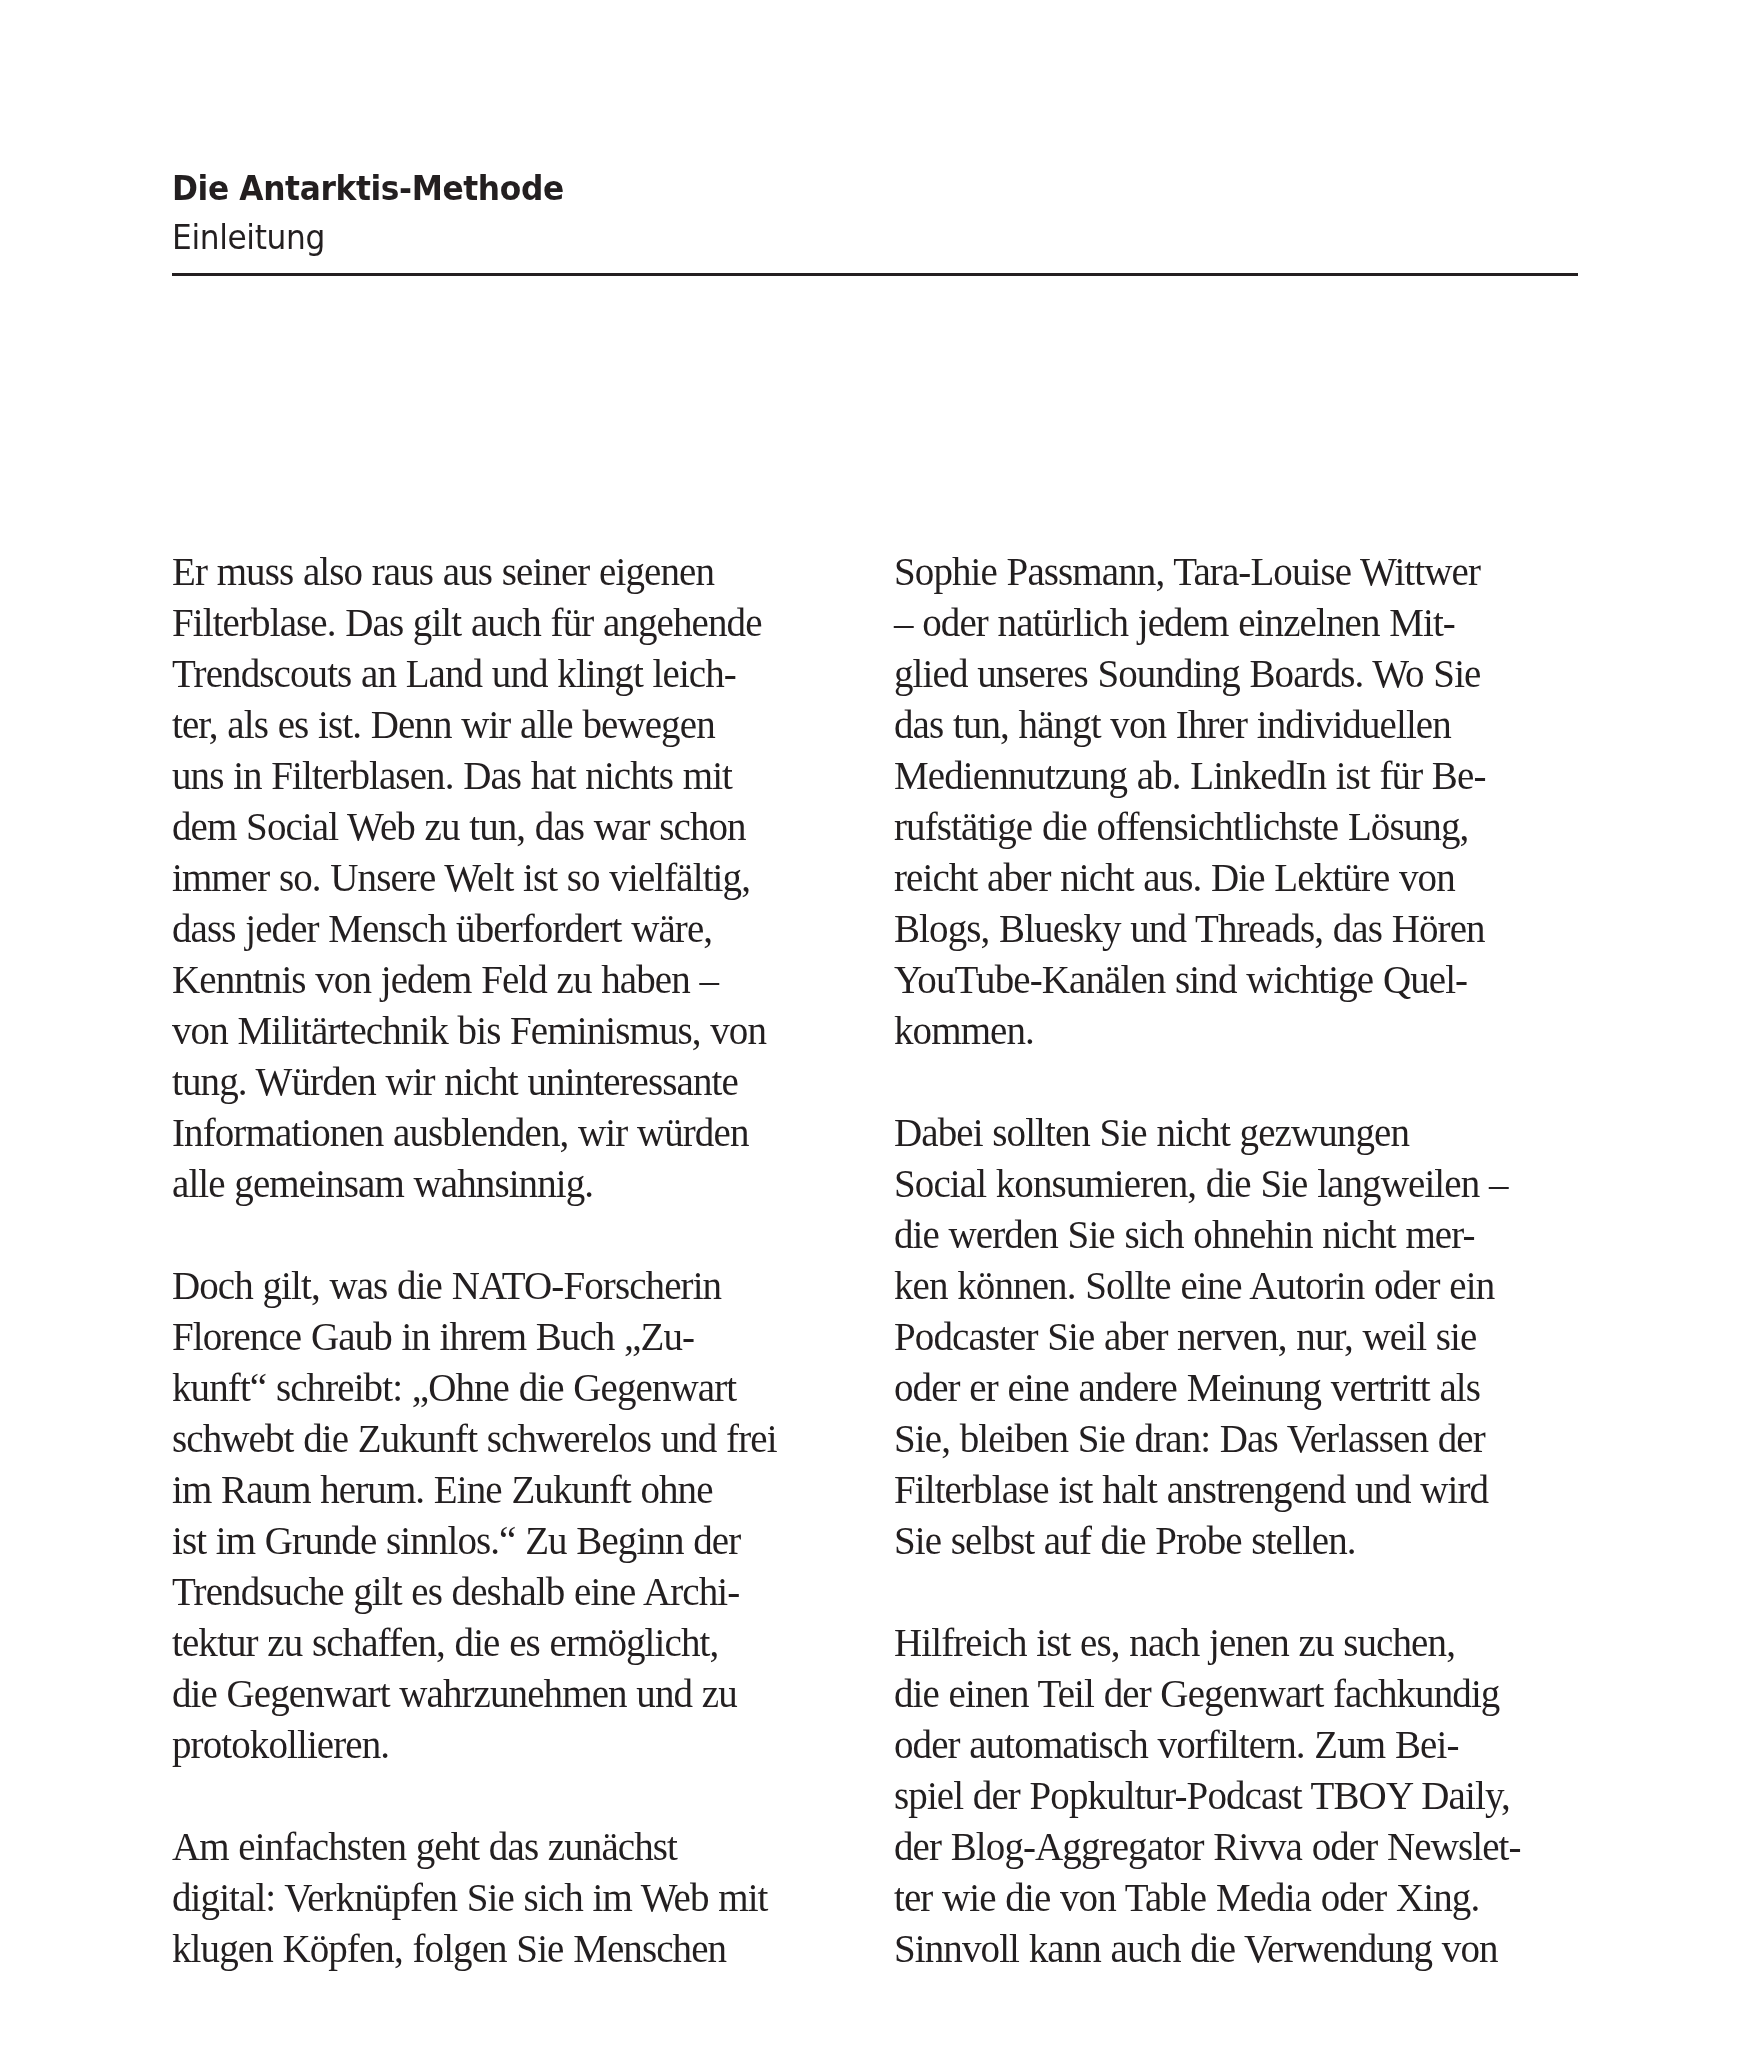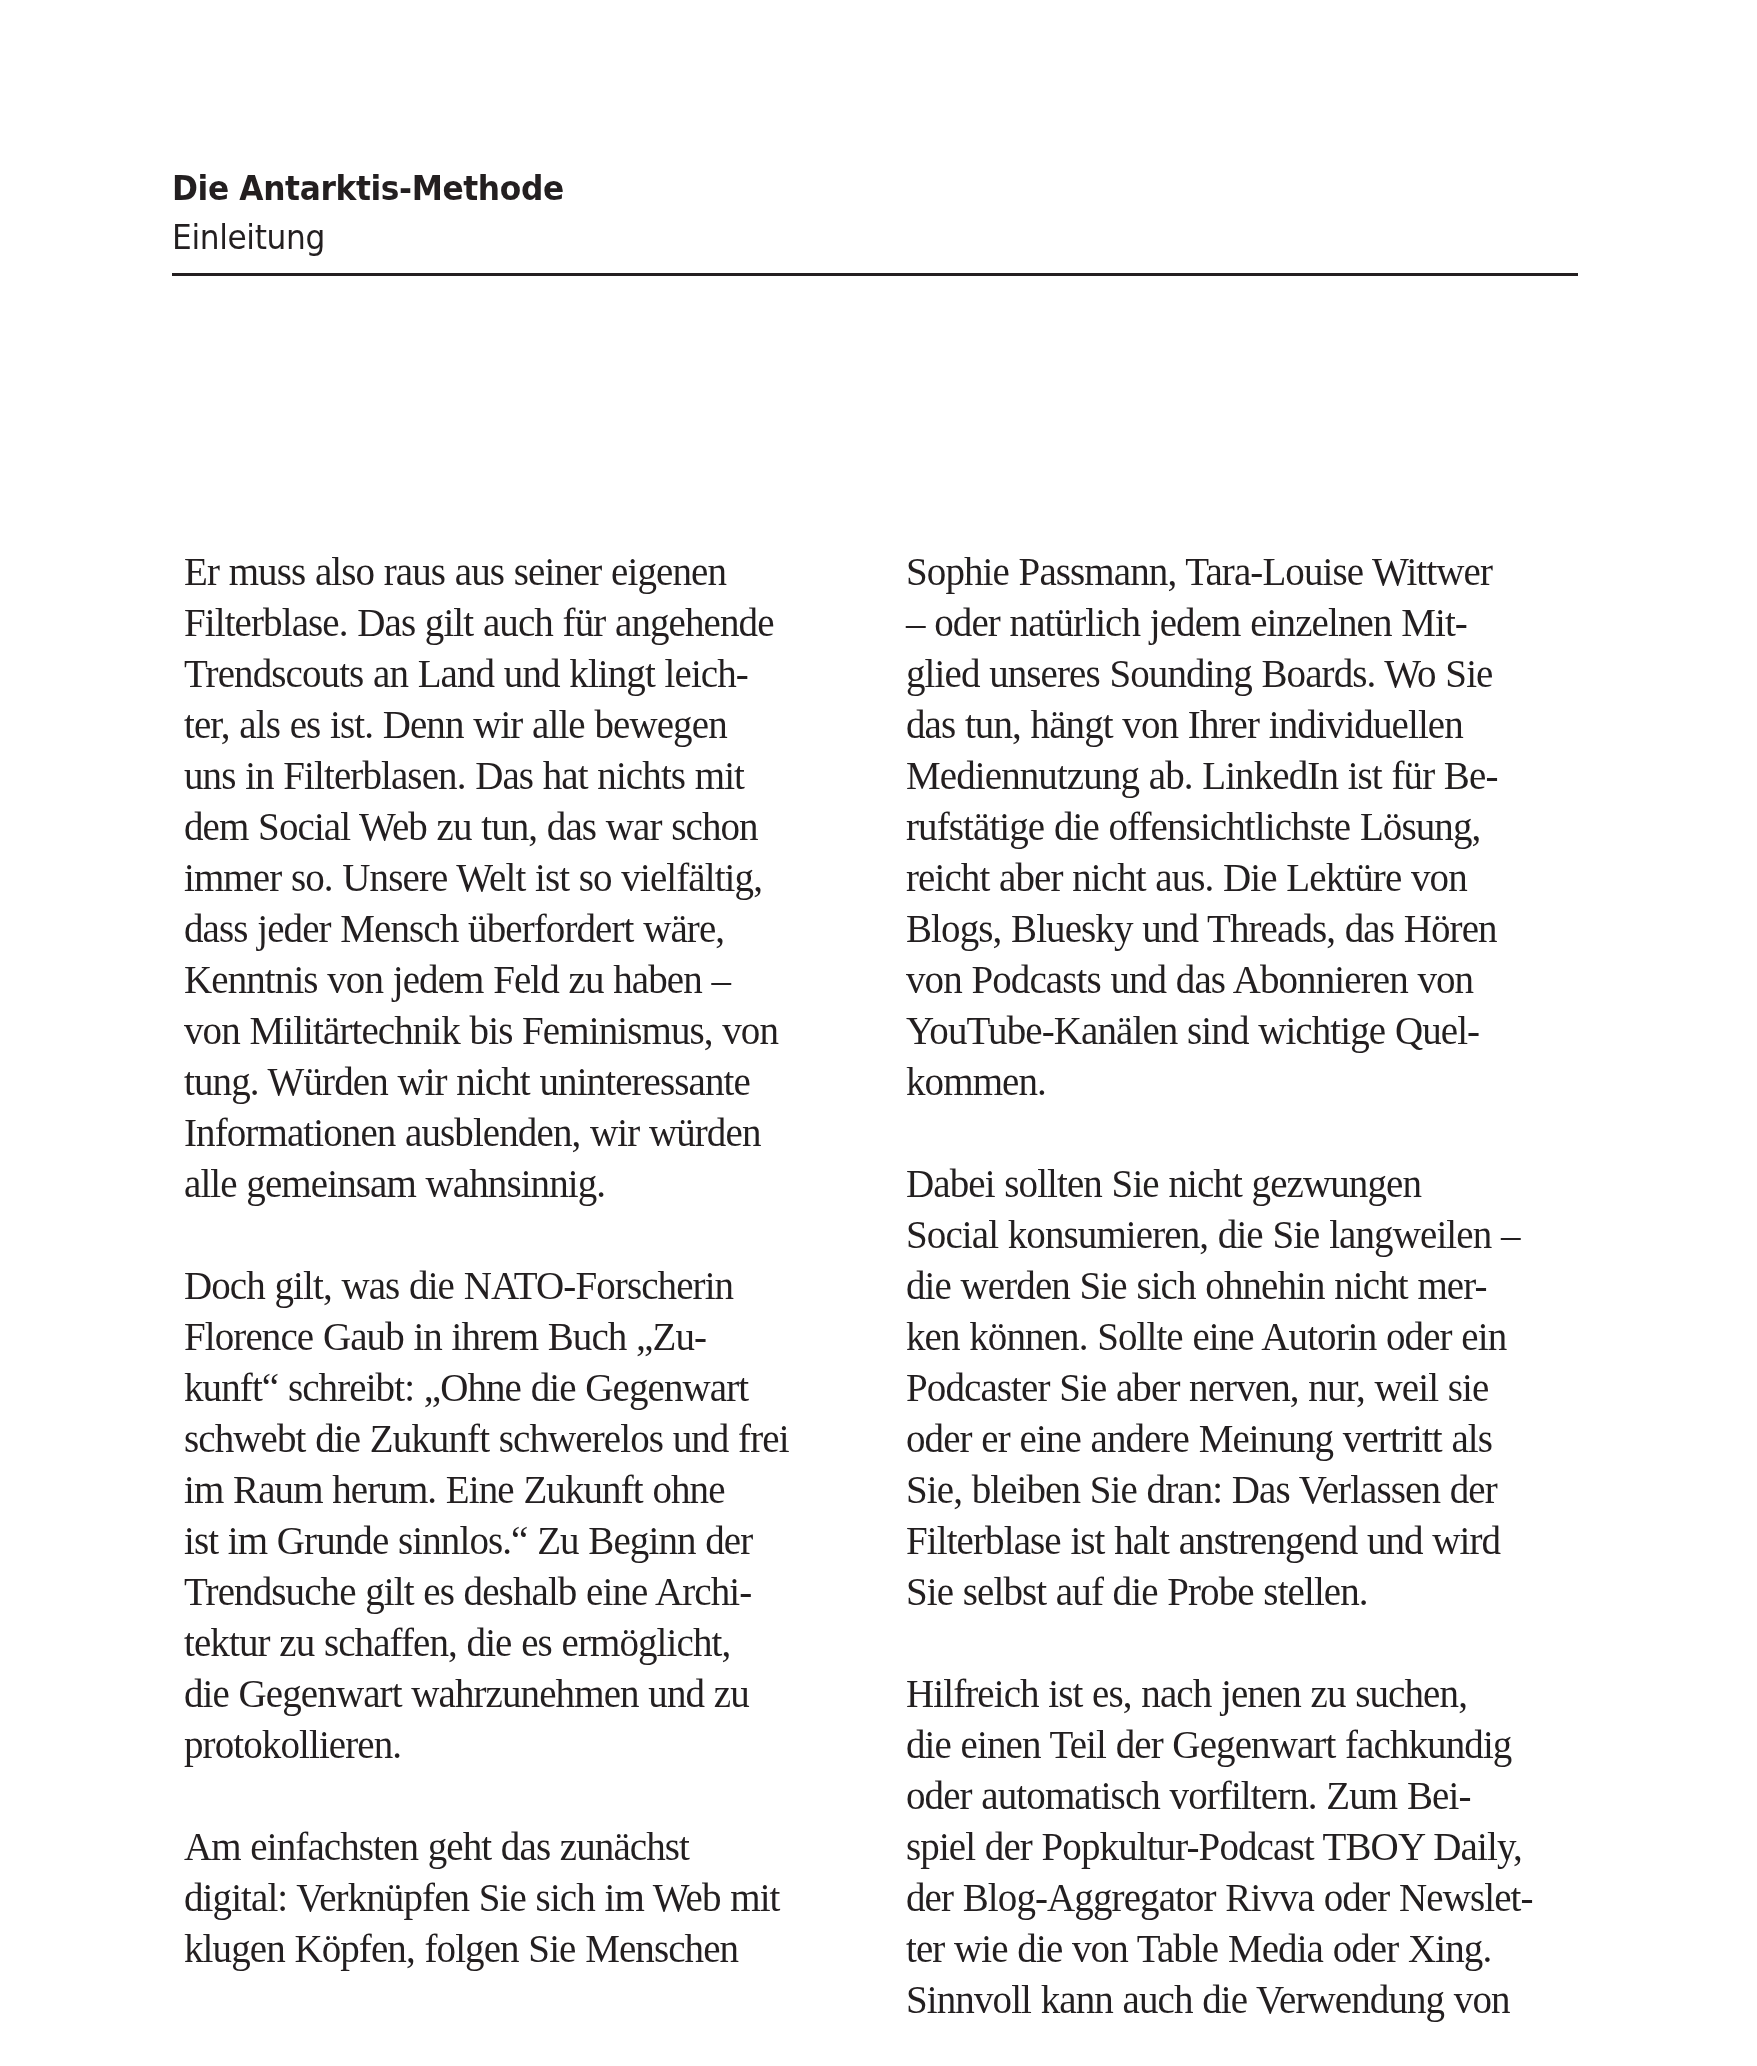"Er muss also raus aus" .para { margin: 0 0 51px 12px -> 0 0 51px 0 }
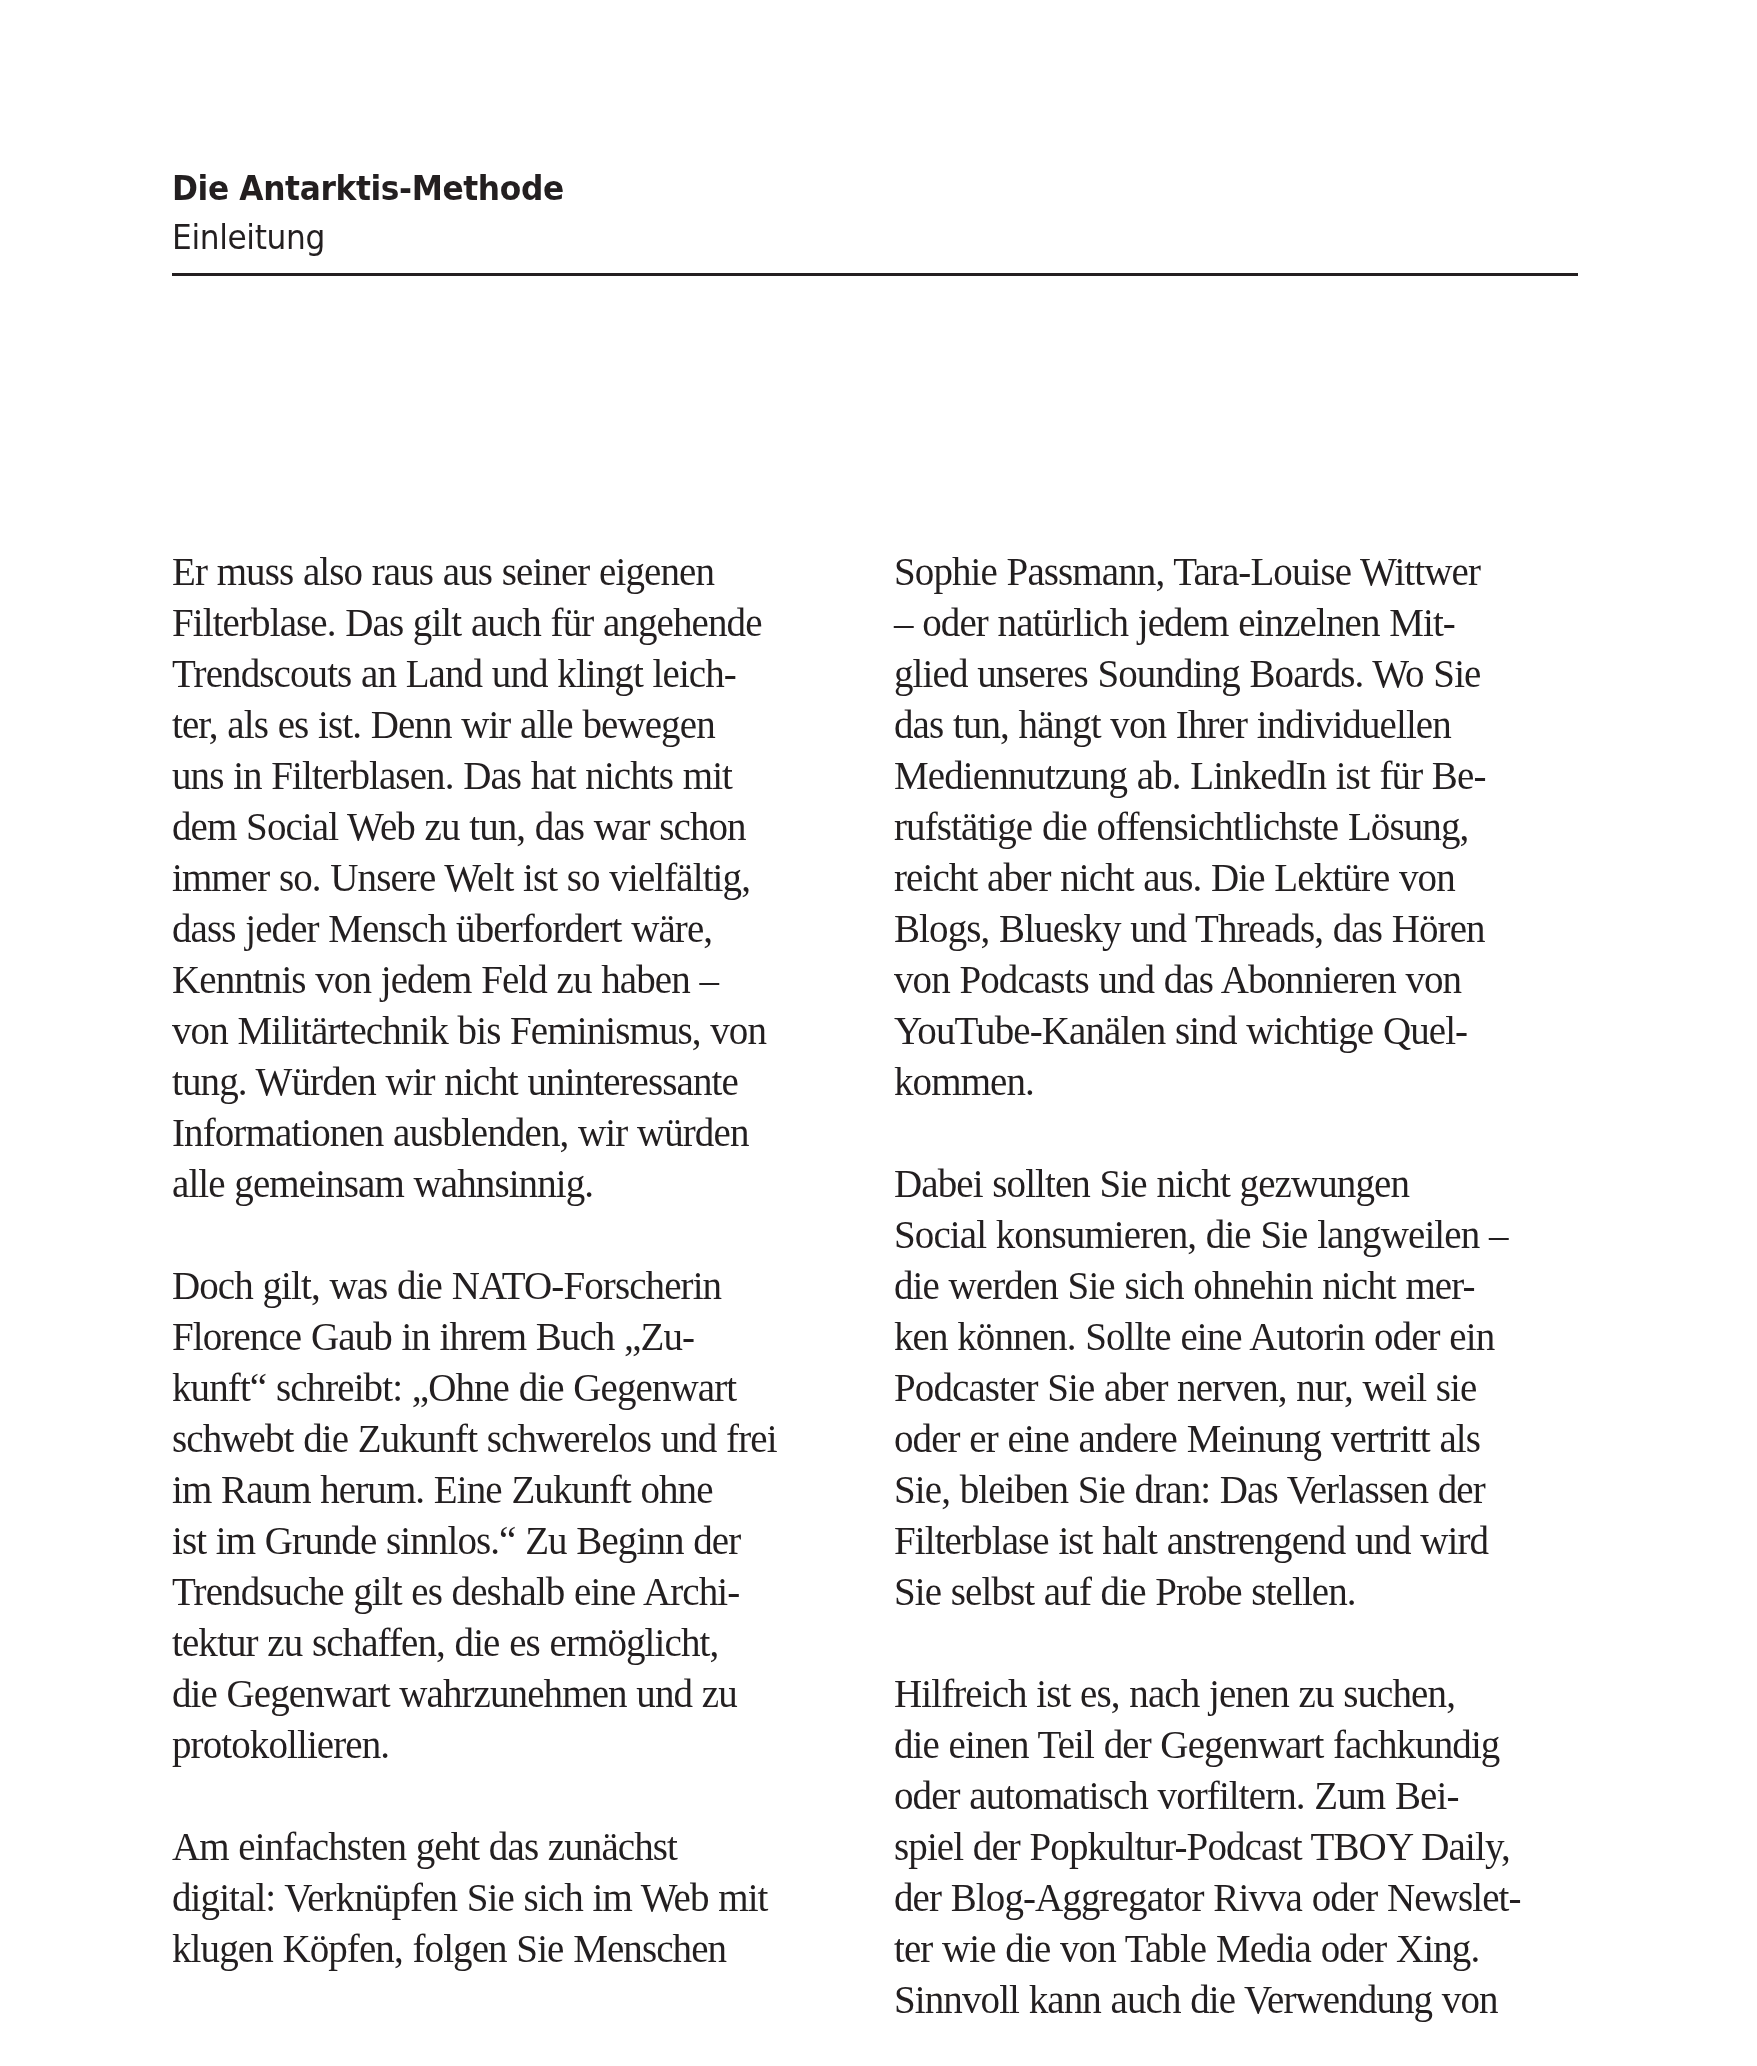"von Podcasts und das Abonnieren" span.line { html: <span>von Podcasts und das Abonnieren von</span> -> none }
